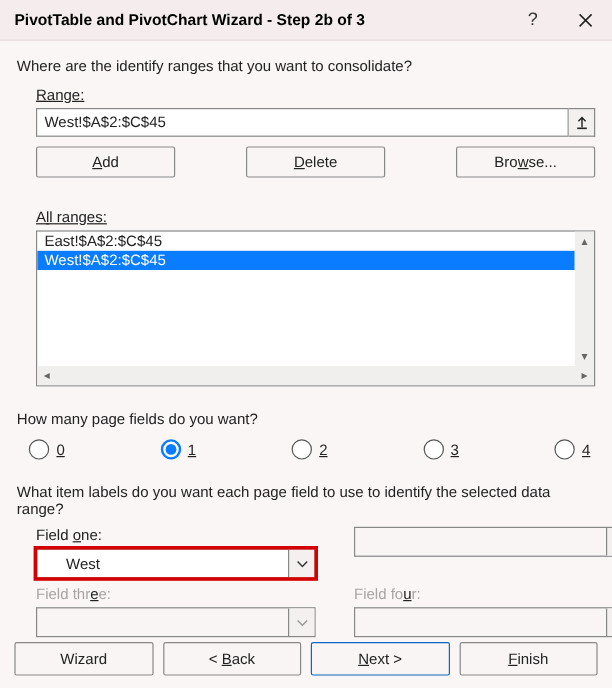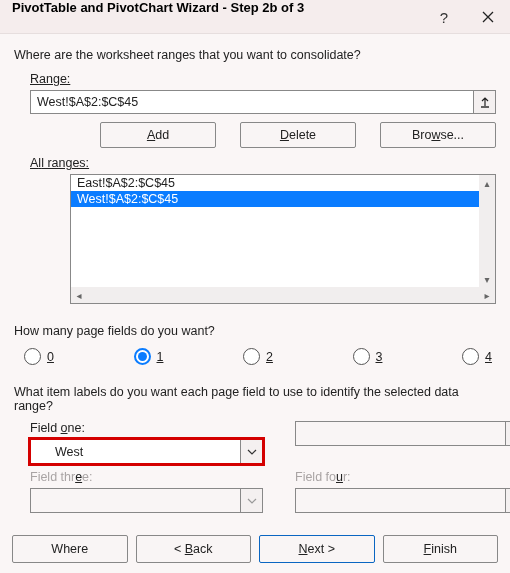"PivotTable and PivotChart Wizard -" .titlebar { align-items: flex-start -> center }
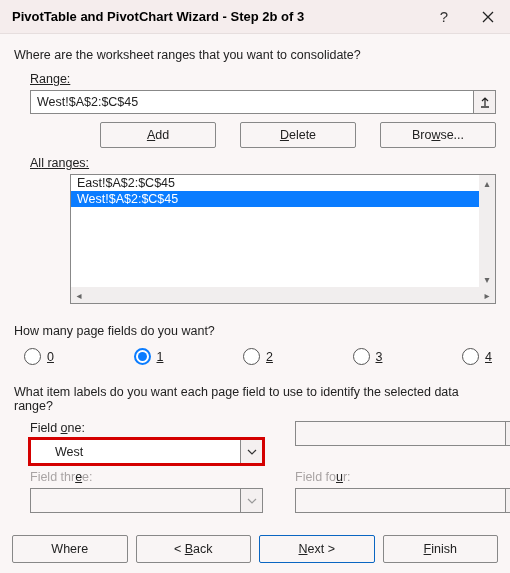"Where are the worksheet ranges" div.sectionlabel { text: worksheet -> identify }
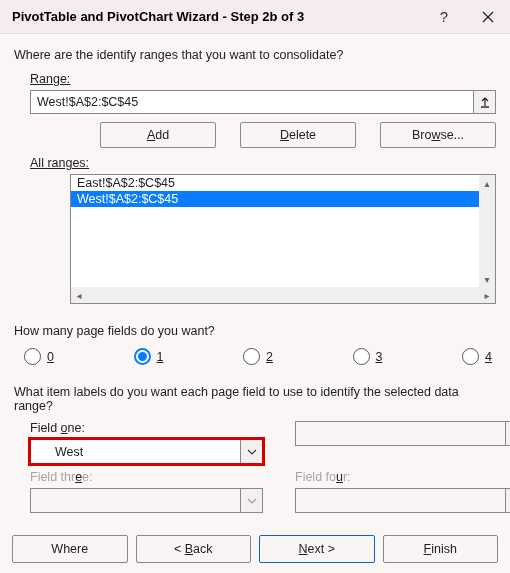"Add" .btnrow { justify-content: flex-end -> space-between; margin-bottom: 8px -> 26px }
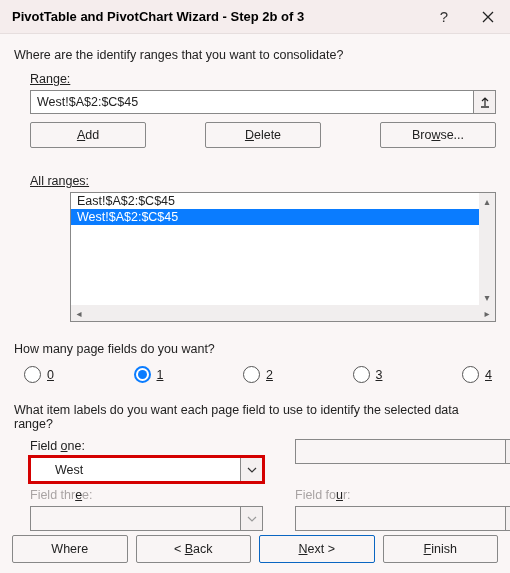"East!$A$2:$C$45" .listbox { margin-left: 40px -> none }
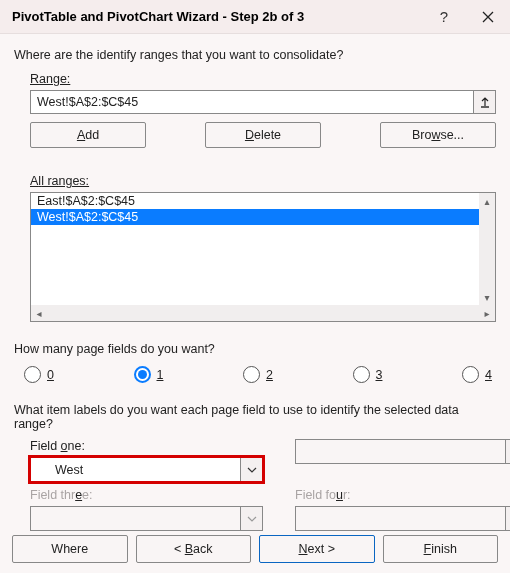"Where" div.btn { text: Where -> Wizard }
